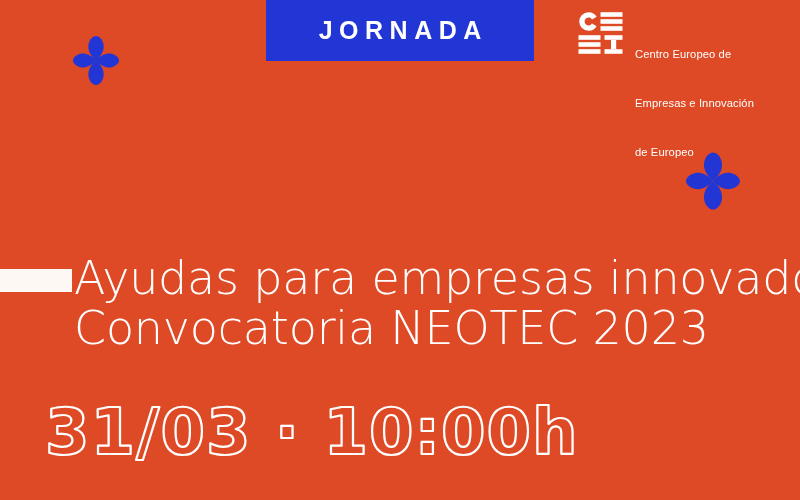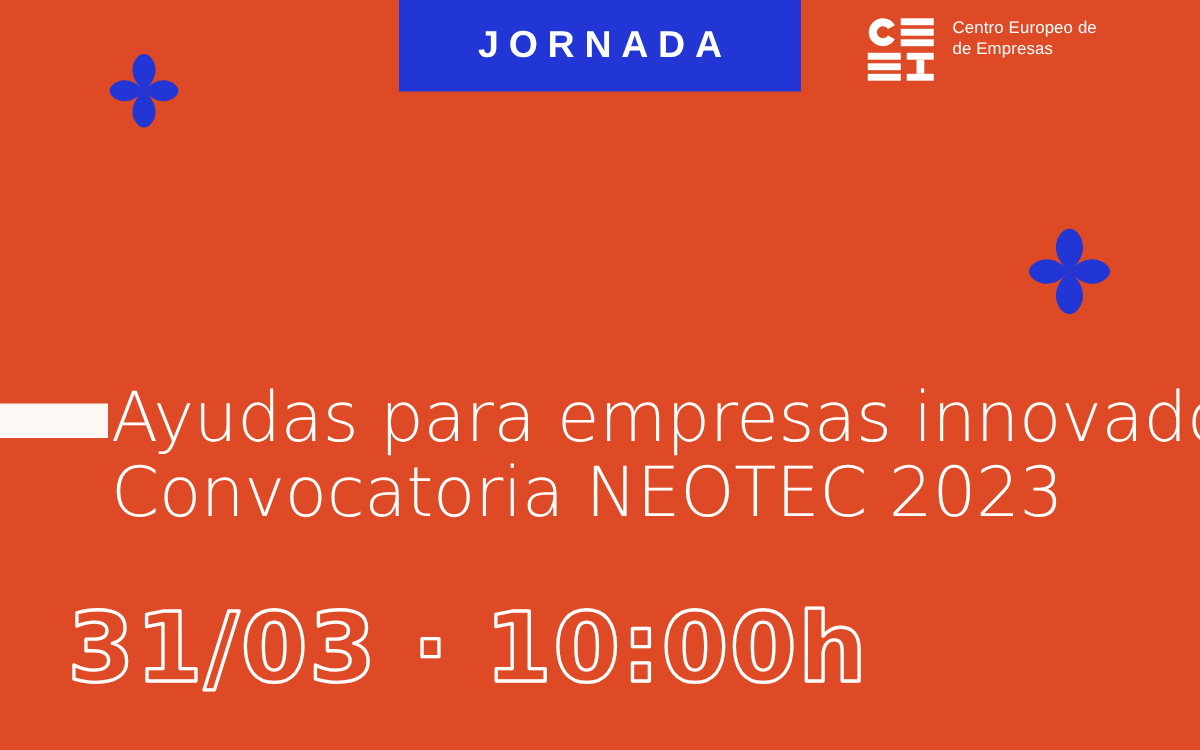"Centro Europeo de" #ceei-logo-text div { margin-top: none -> 35px }
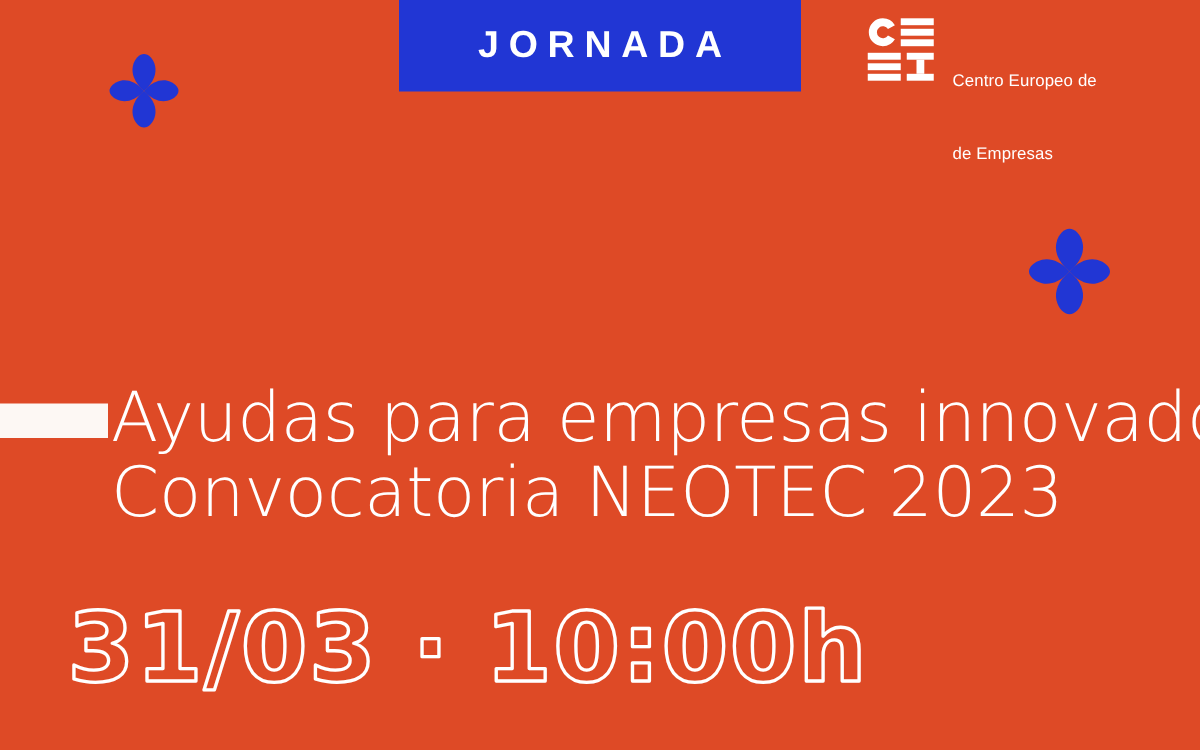"Empresas e Innovación" div { html: none -> <div>Empresas e Innovación</div> }
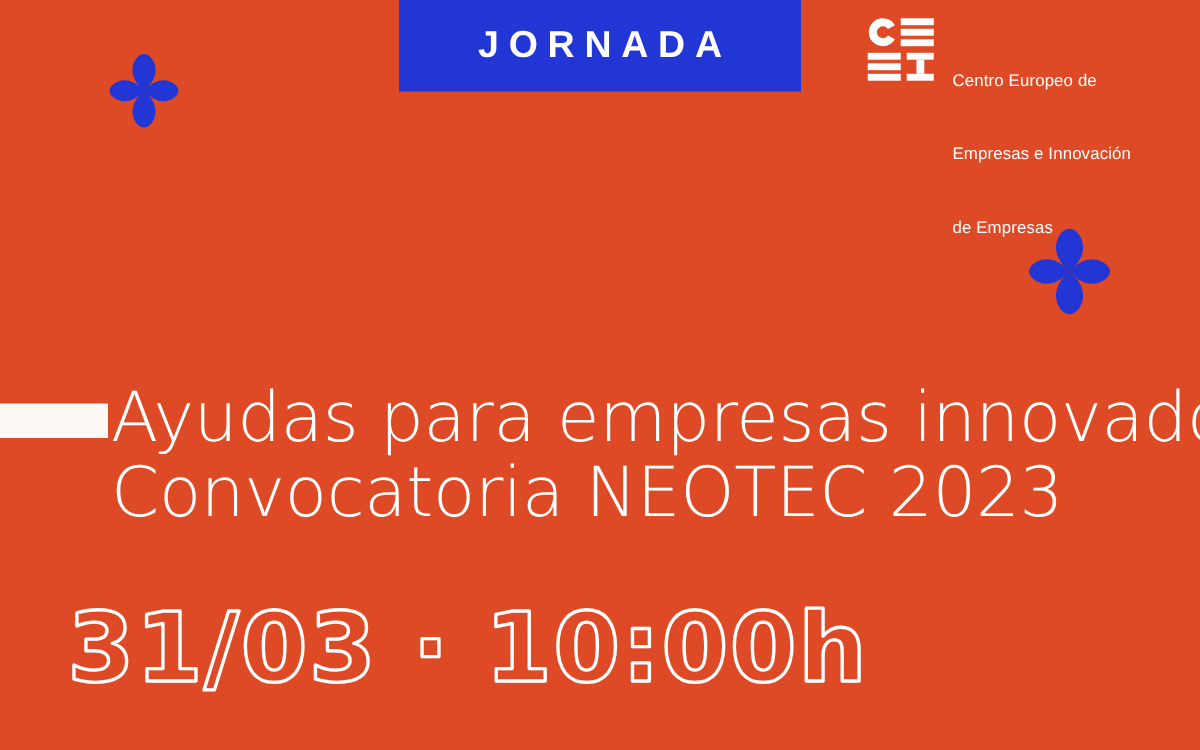"de Empresas" div { text: Empresas -> Europeo }
